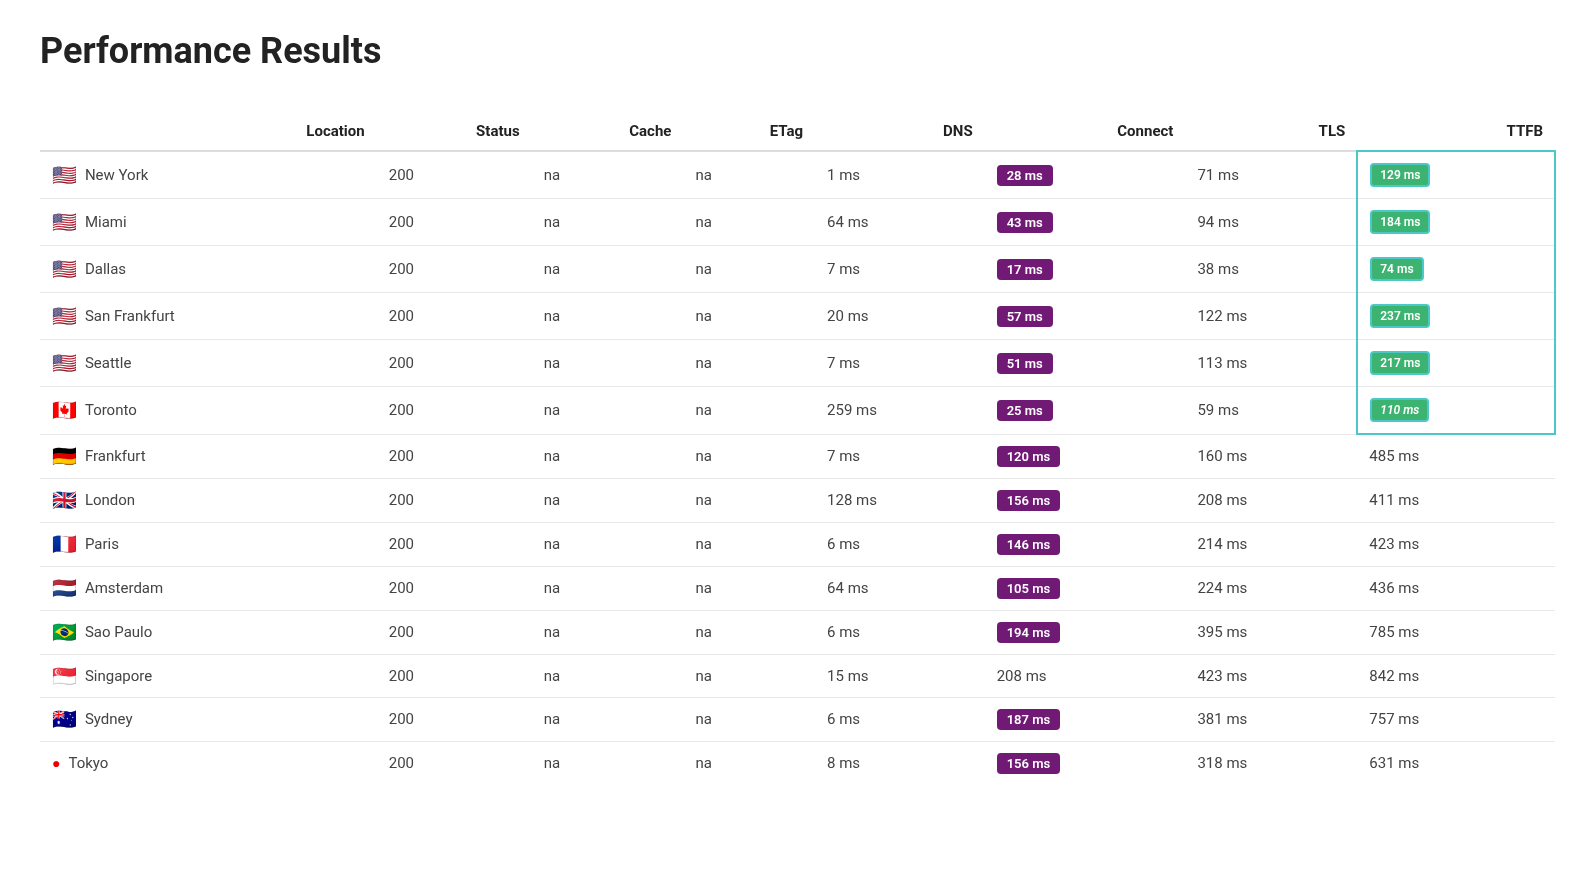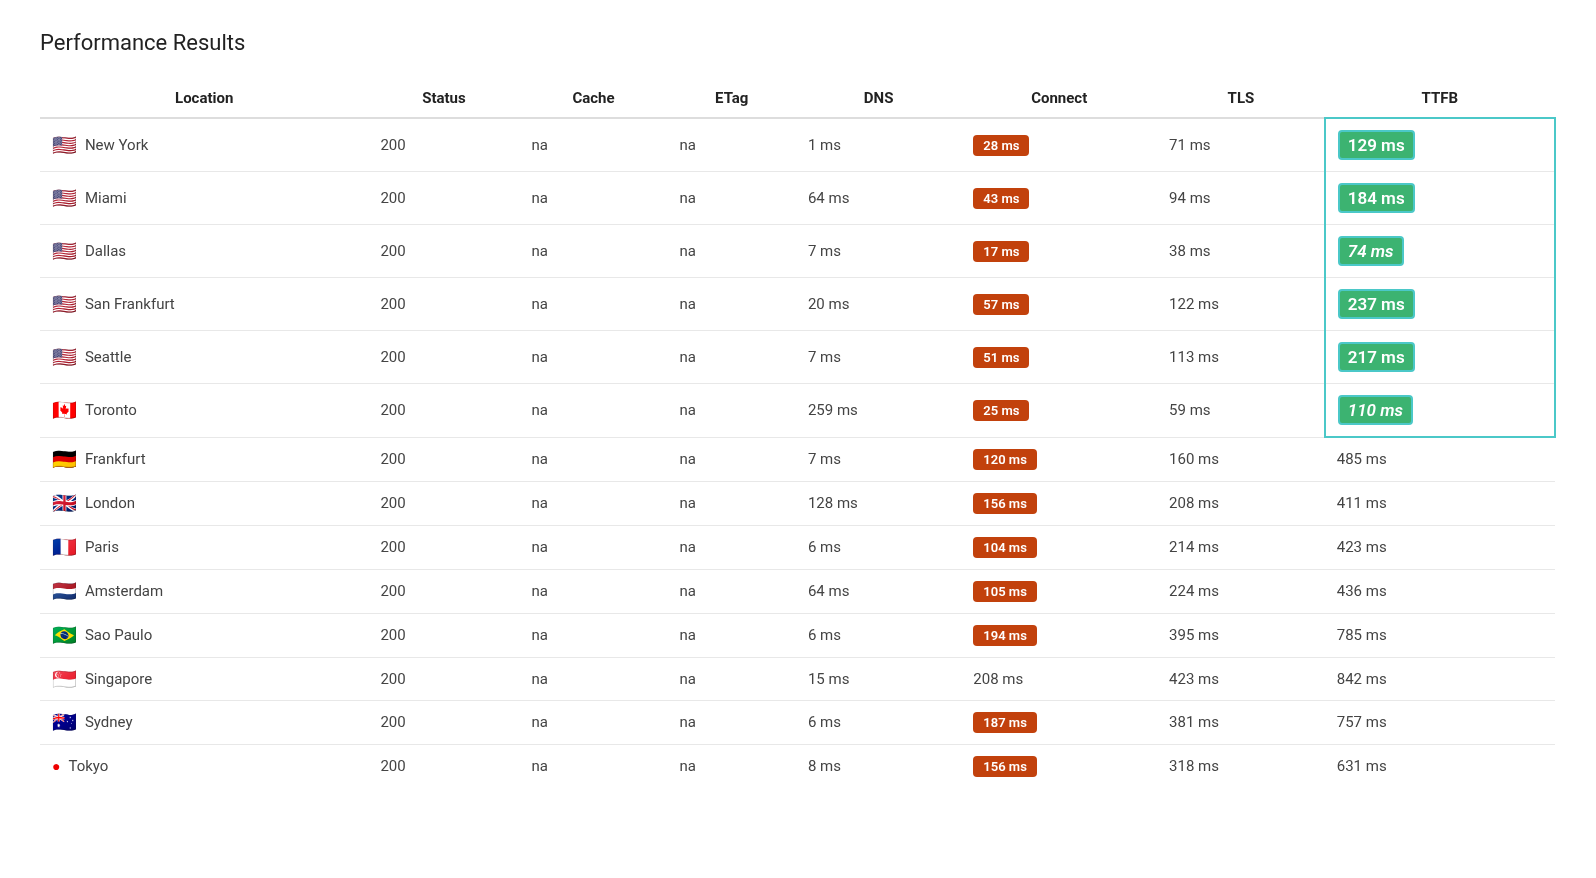"Performance Results" h1 { font-size: 22px -> 36px; font-weight: 400 -> 700; margin-bottom: 24px -> 40px }
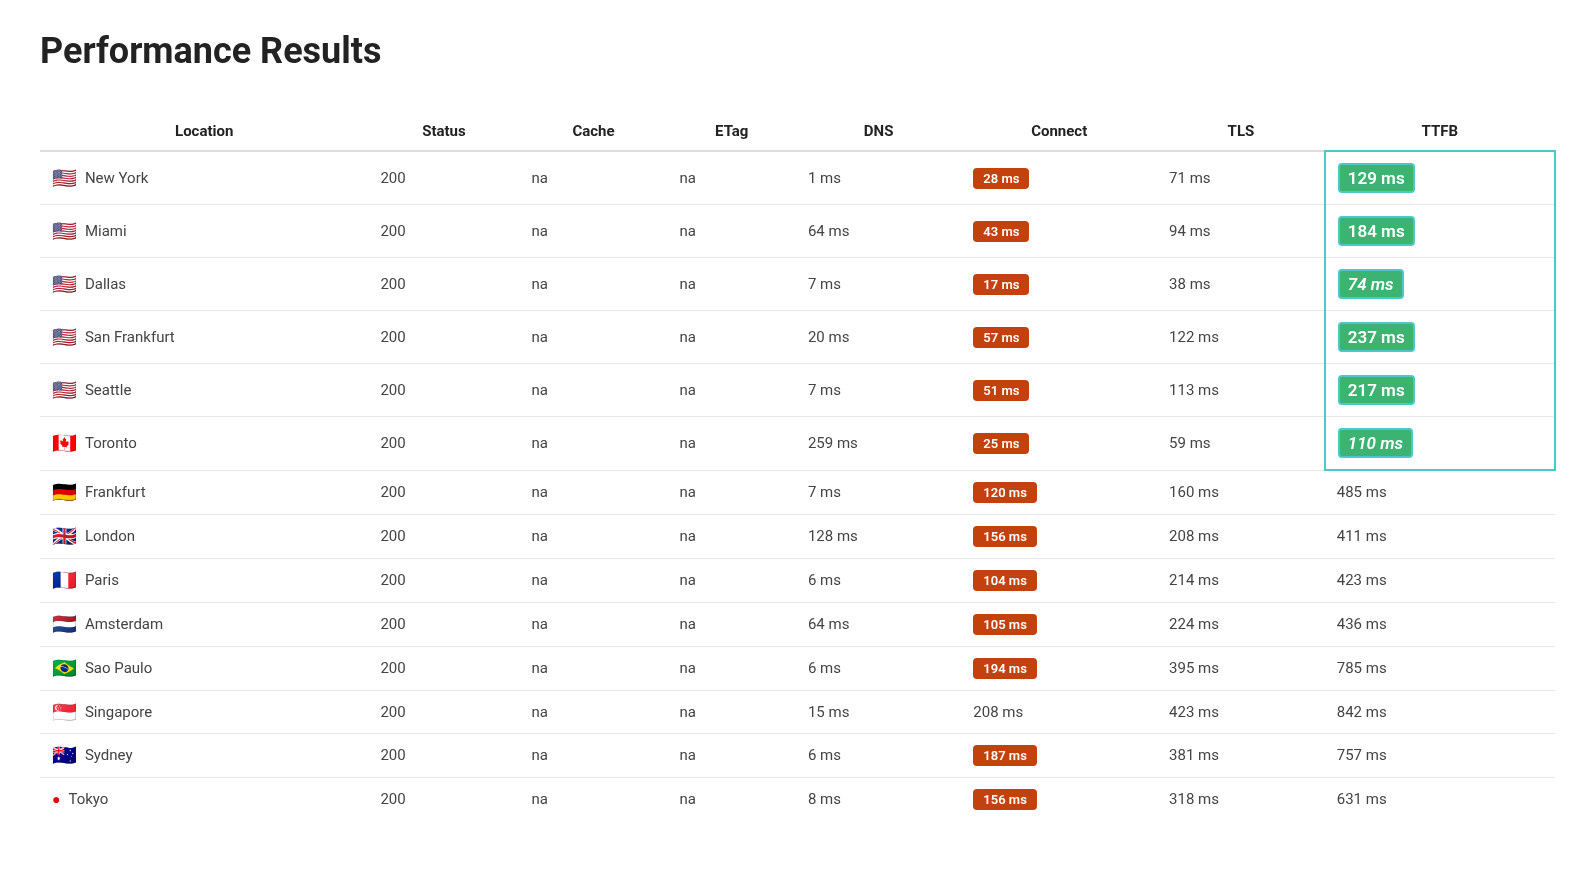"Location" th { text-align: center -> right }
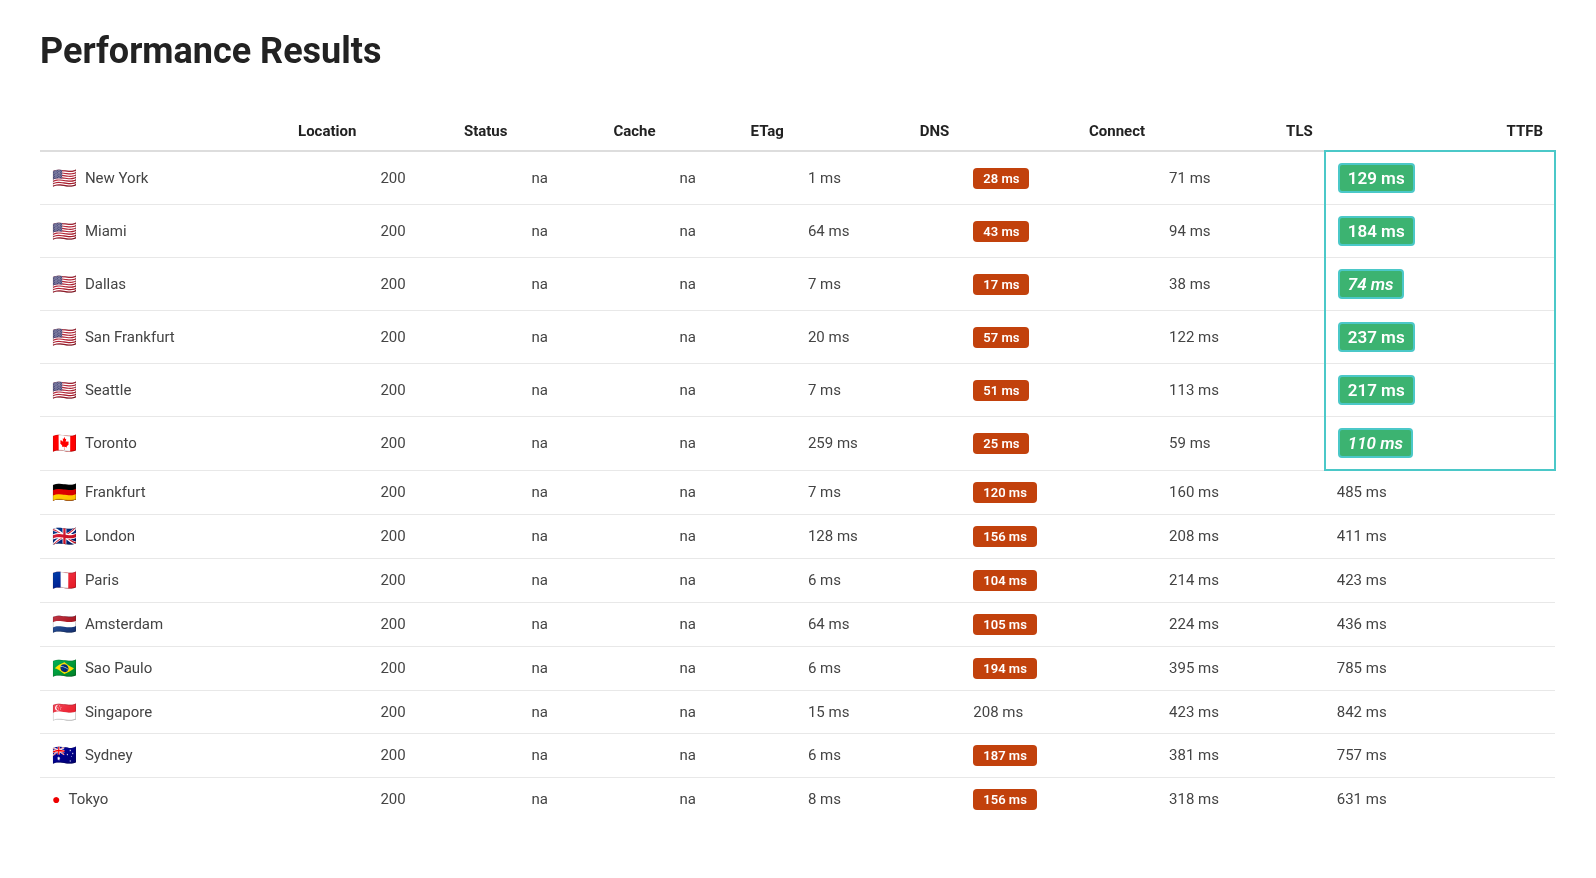"28 ms" .badge-green { background-color: #c2410c -> #701a75 }
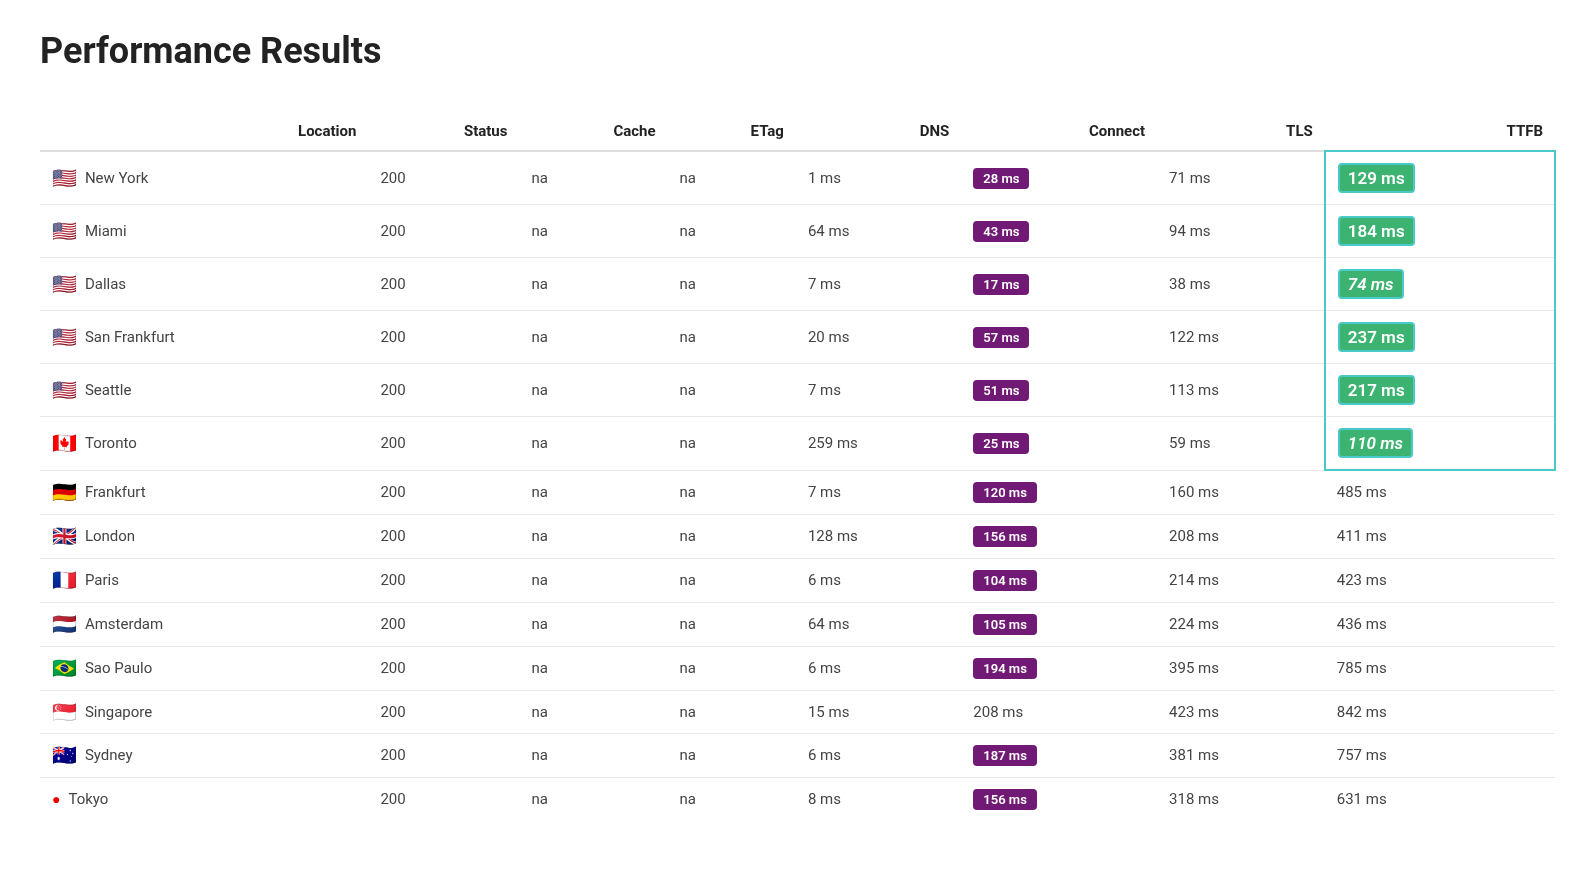"129 ms" .ttfb-highlighted { font-size: 17px -> 12px }
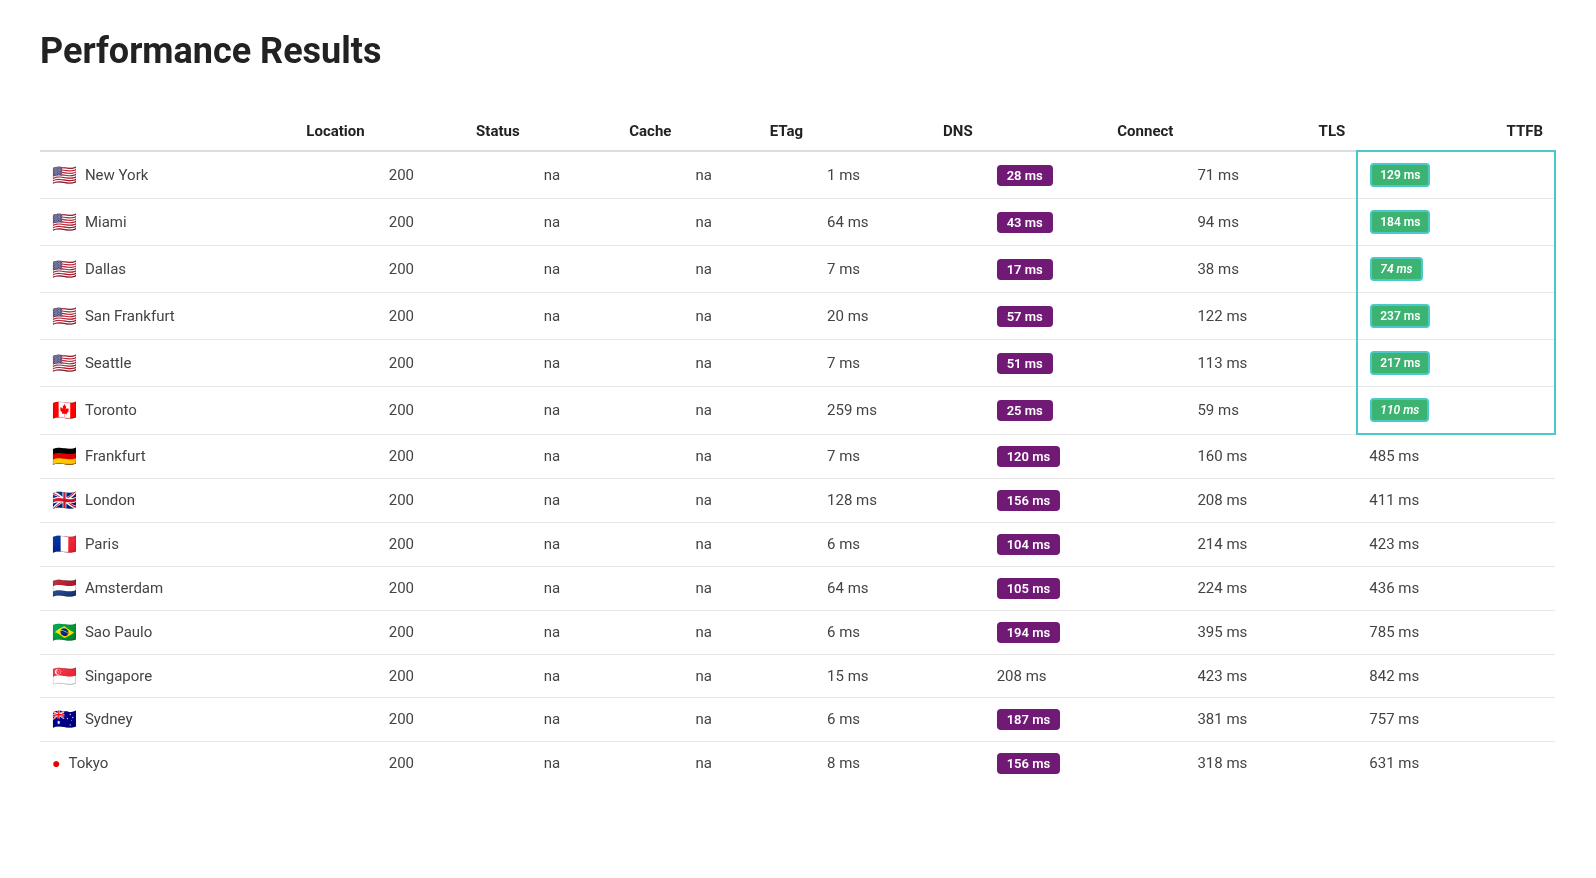"74 ms" td { font-style: italic -> none }
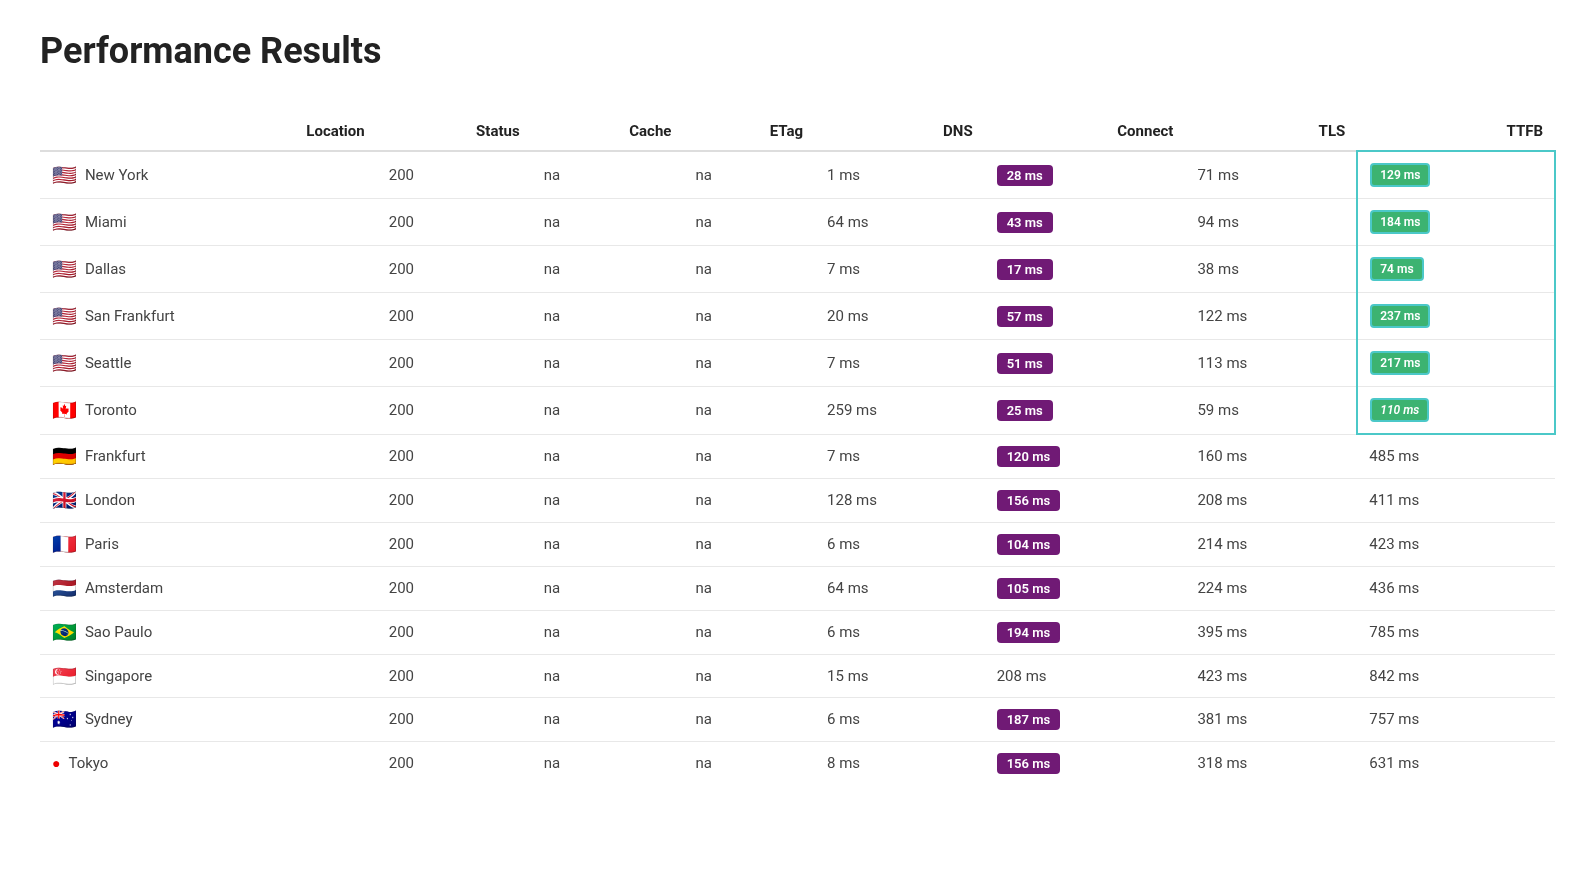"104 ms" span.badge-green { text: 104 -> 146 }
